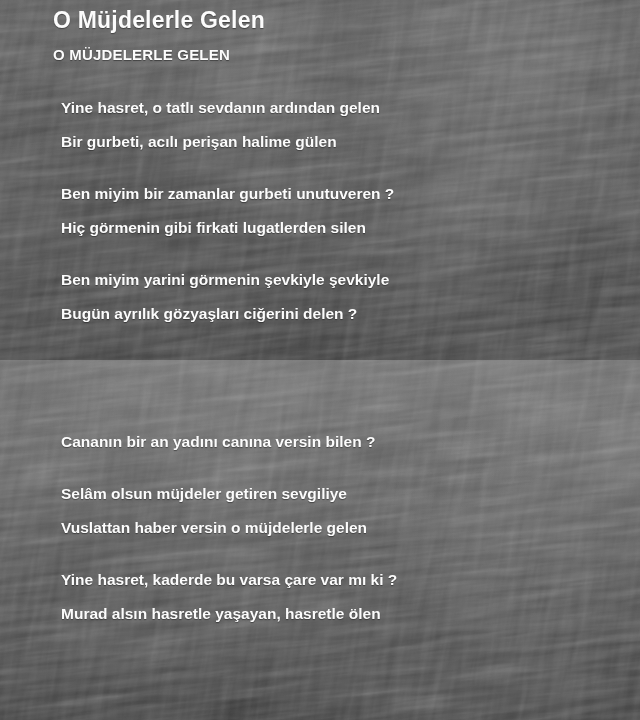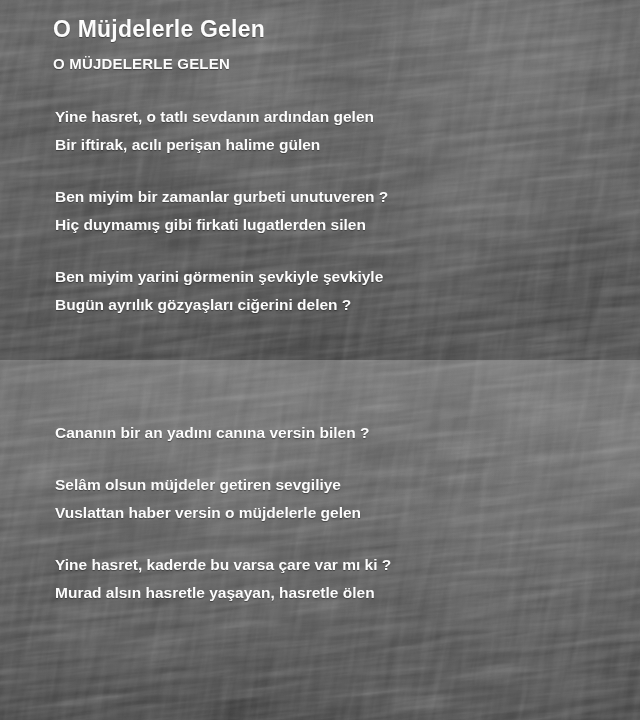"O Müjdelerle Gelen" .content { padding: 16px 36px 0 53px -> 7px 36px 0 53px }
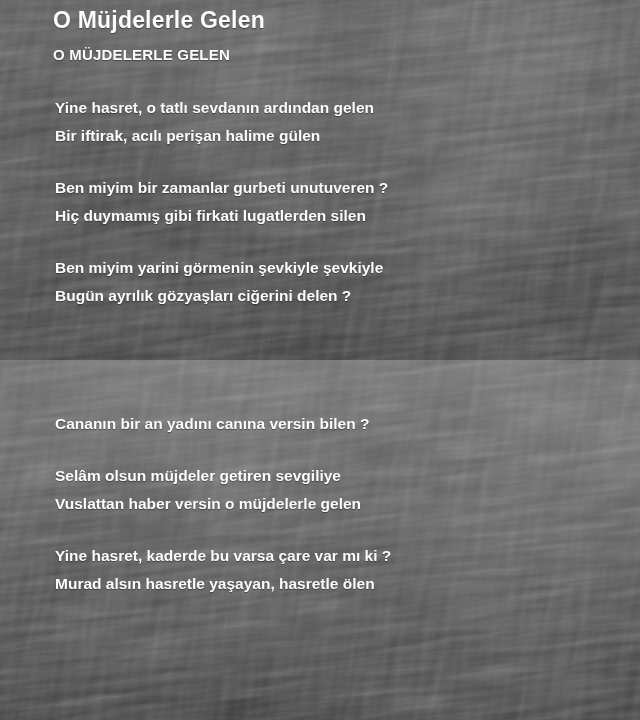"Yine hasret, o tatlı sevdanın" .line { margin: 2px -> 8px }
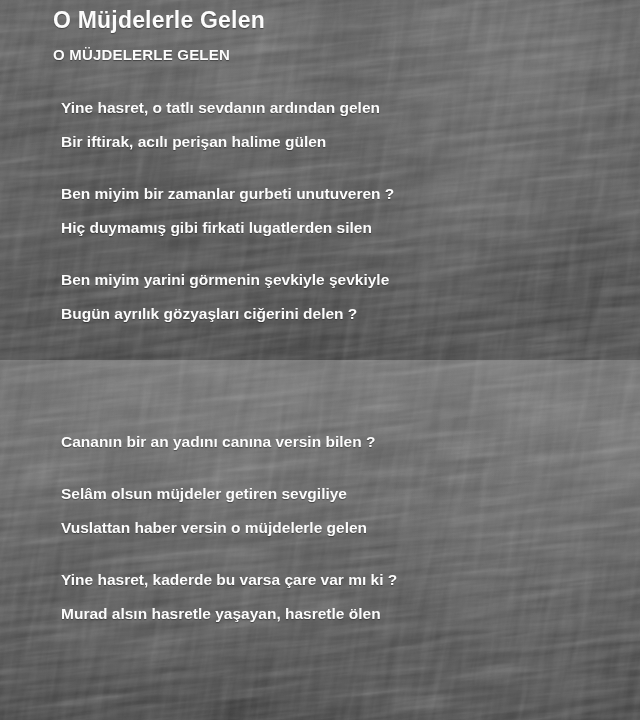"Bir iftirak, acılı perişan halime" p.line { text: iftirak -> gurbeti }
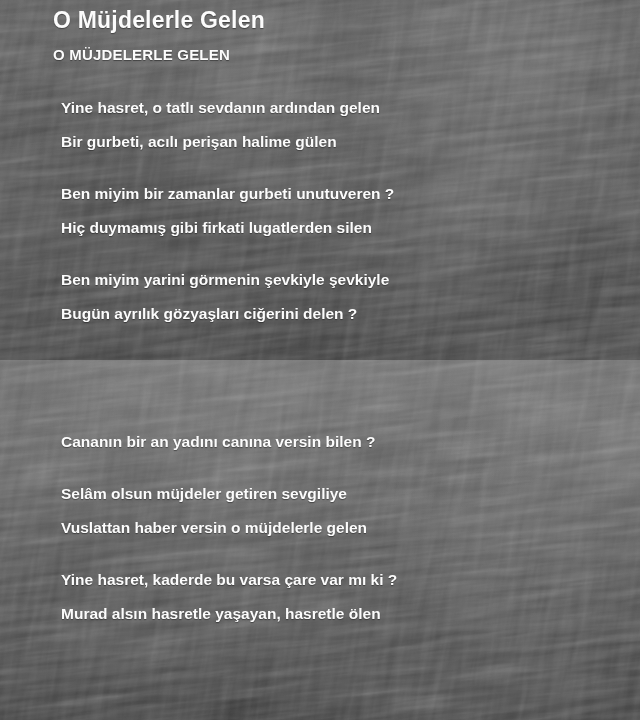"Hiç duymamış gibi firkati lugatlerden" p.line { text: duymamış -> görmenin }
